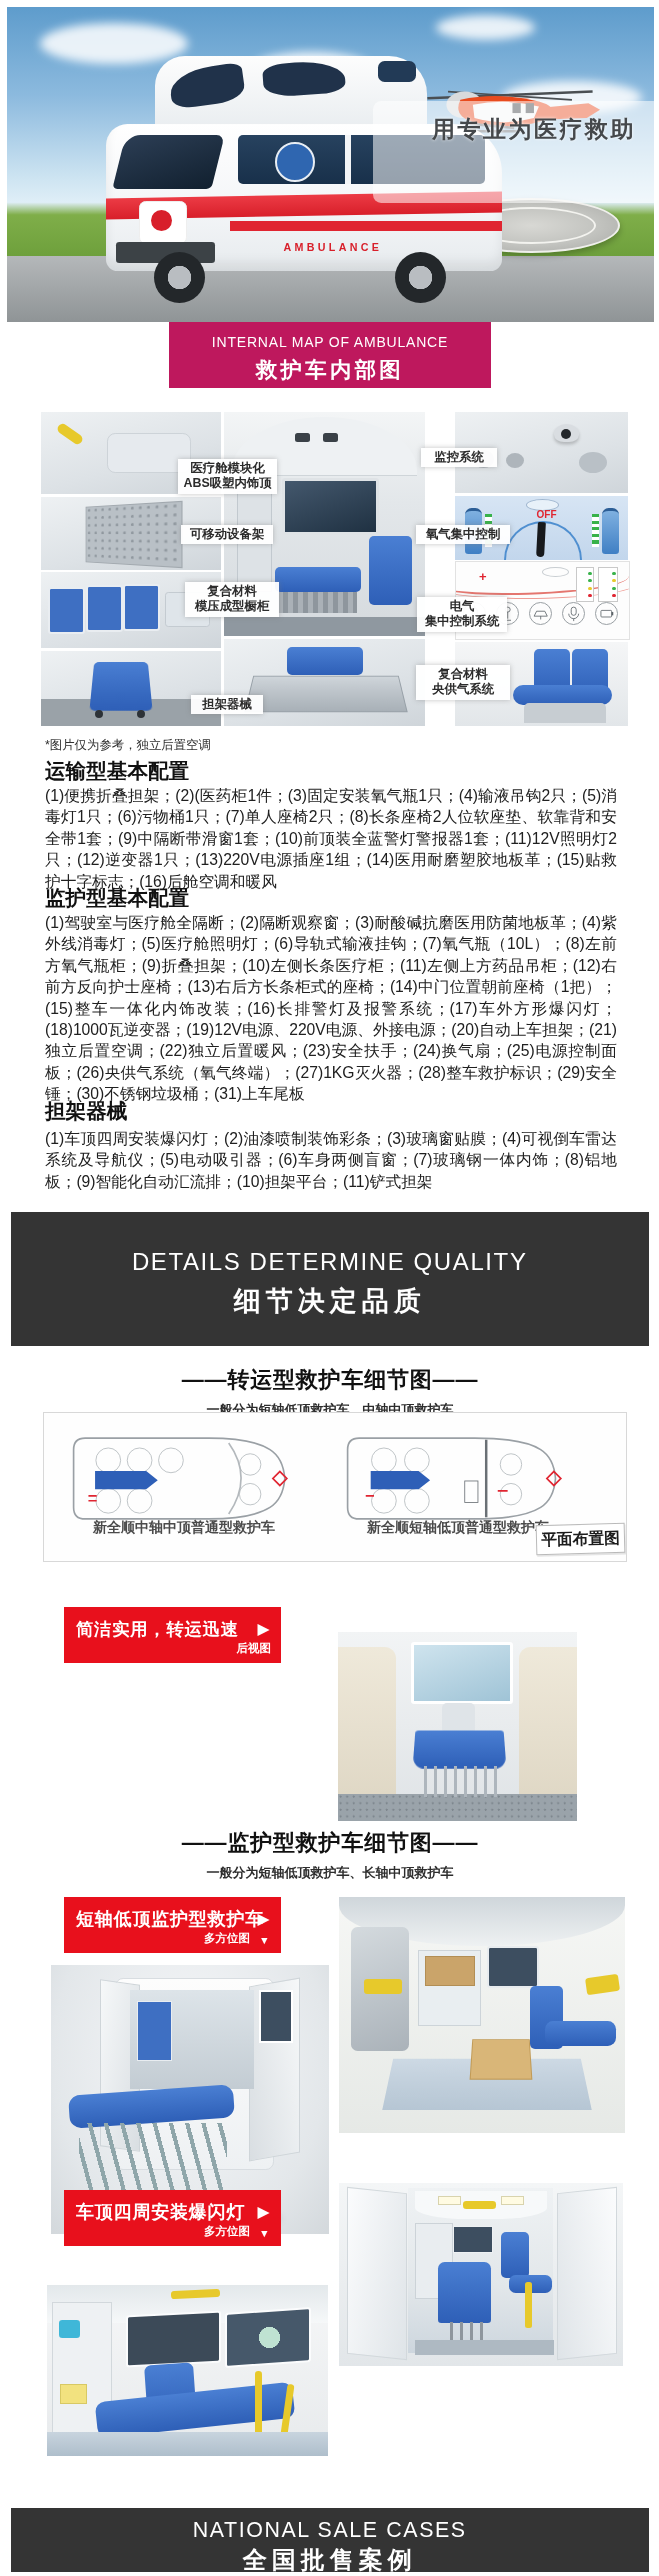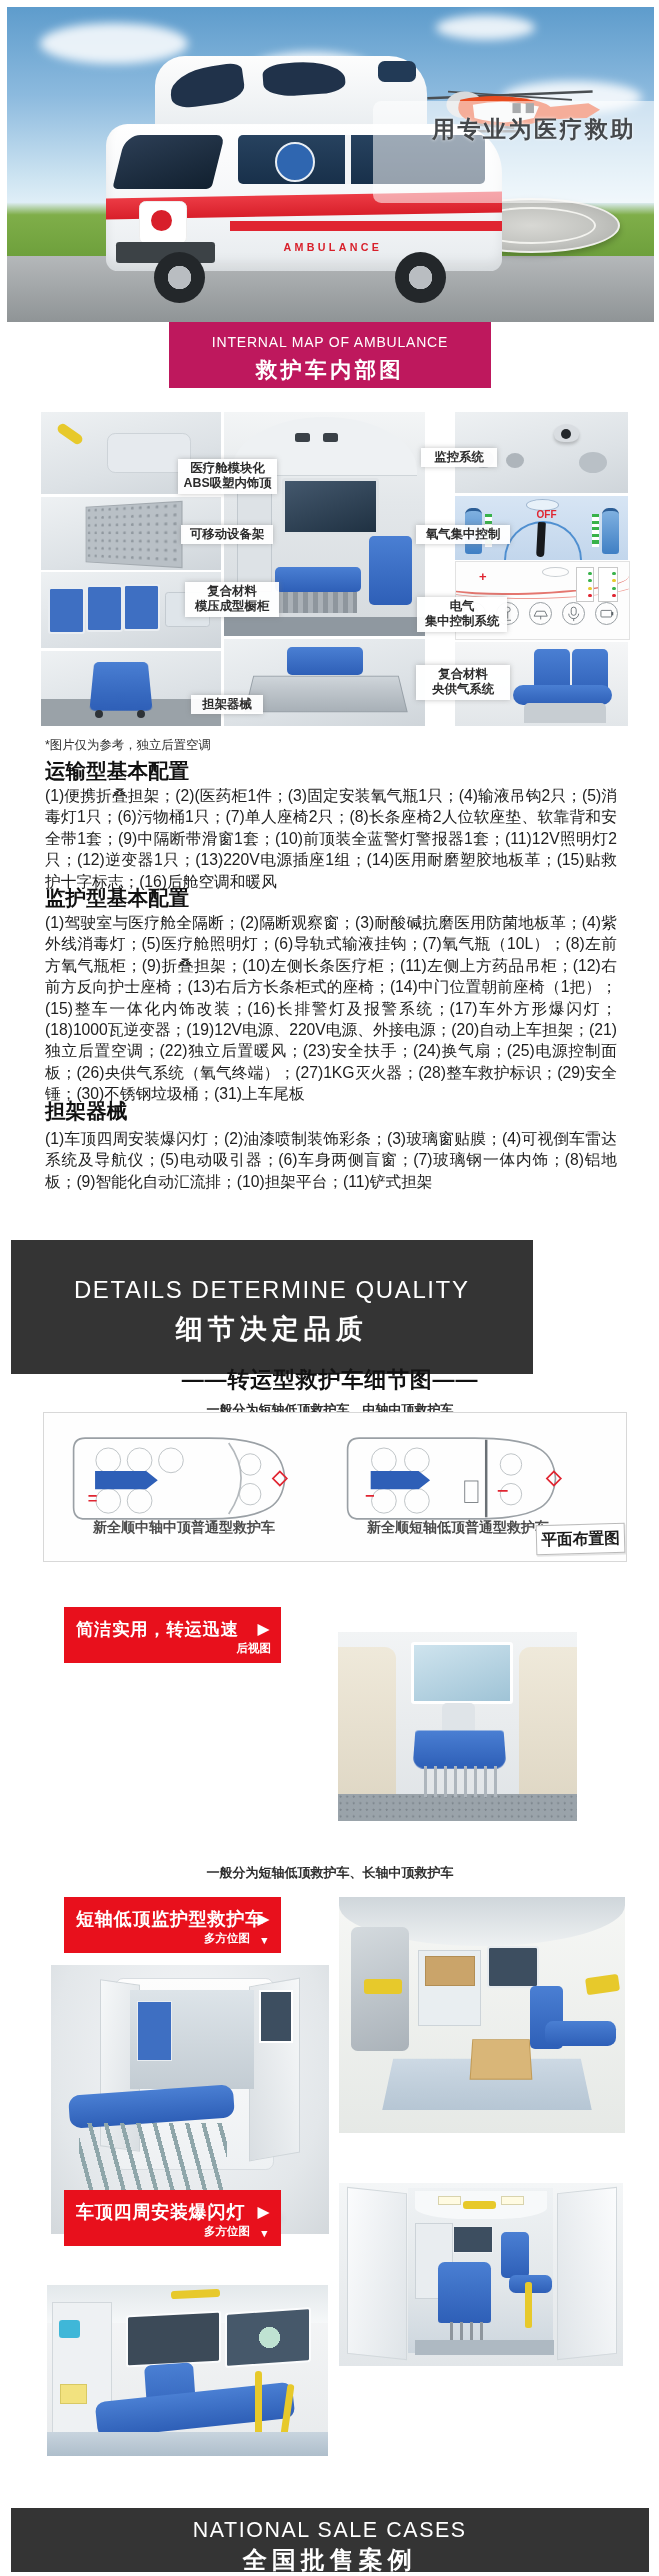"DETAILS DETERMINE QUALITY" div.abs { margin-top: 28px -> none; width: 522px -> 638px }
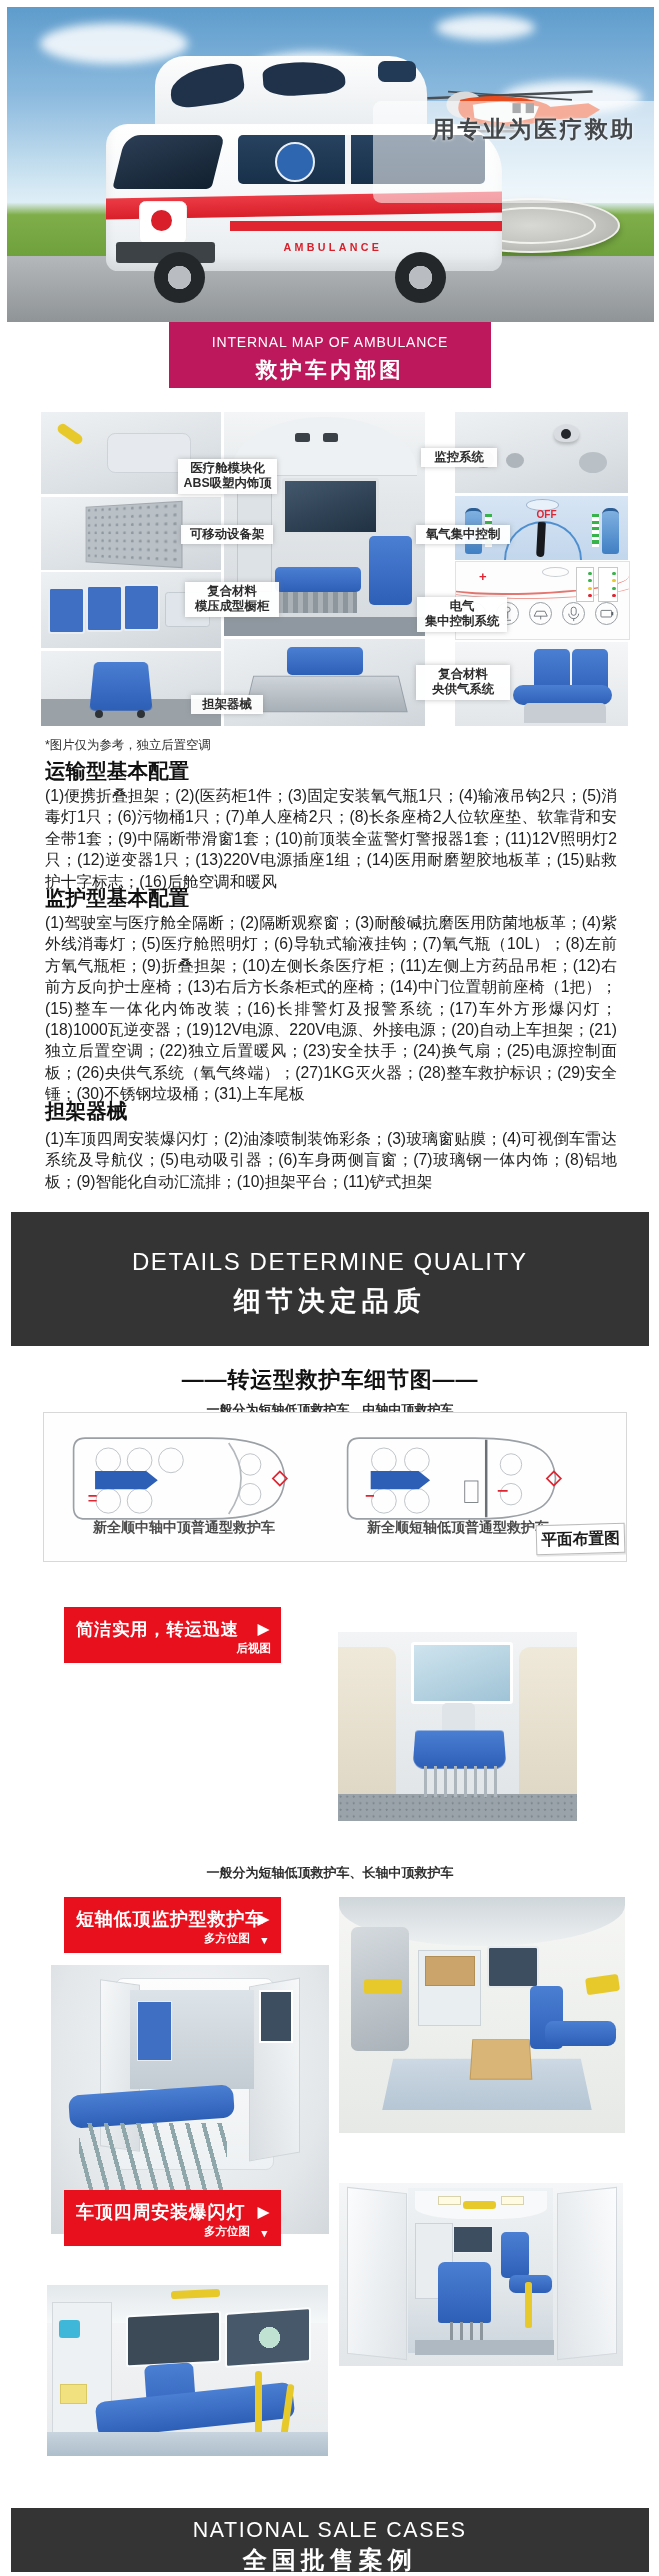"——监护型救护车细节图——" div.abs { html: none -> <div>——监护型救护车细节图——</div> }
